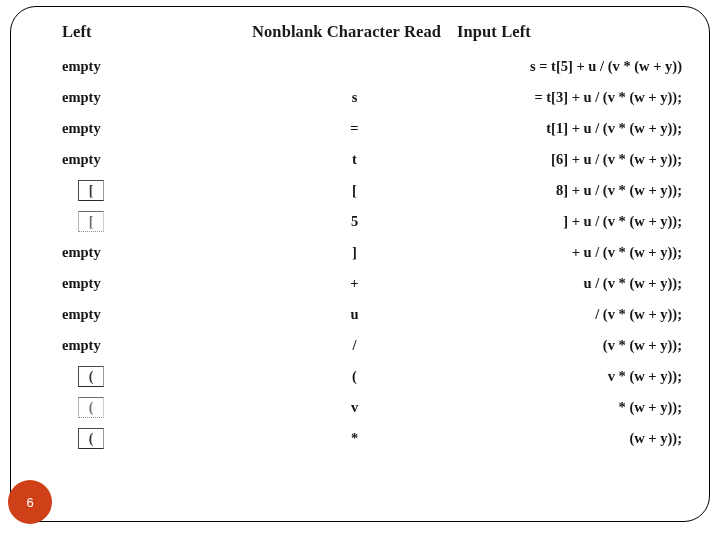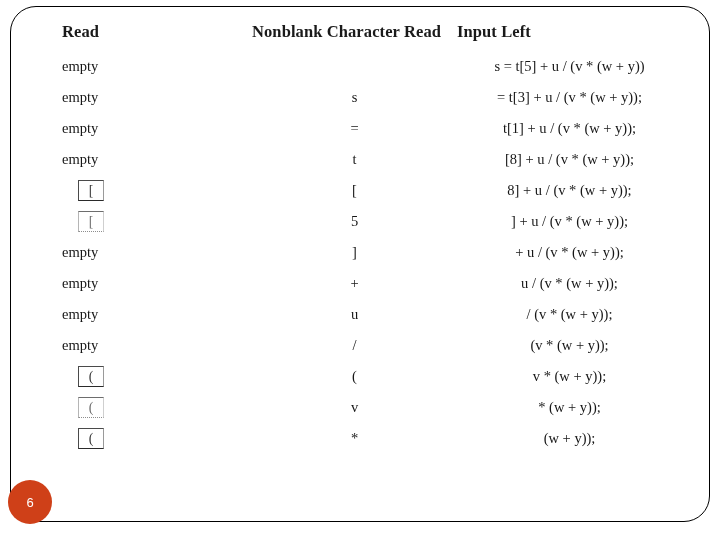"Read" th.h-stack { text: Read -> Left }
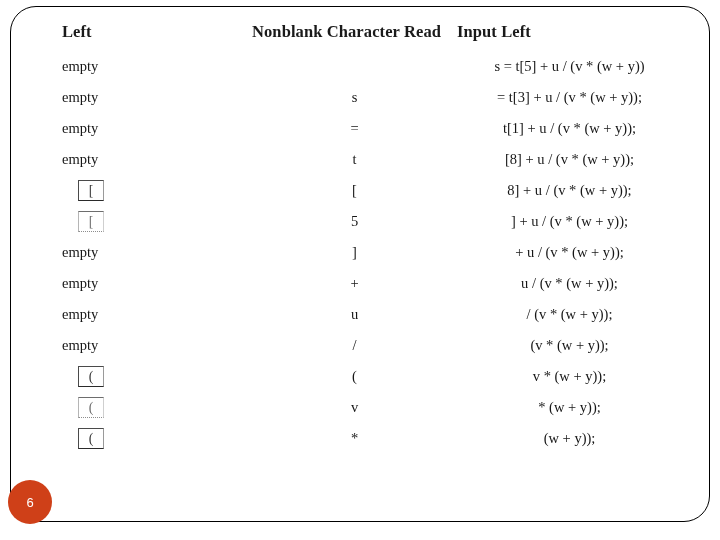"empty" #trace-table td { font-weight: none -> bold }
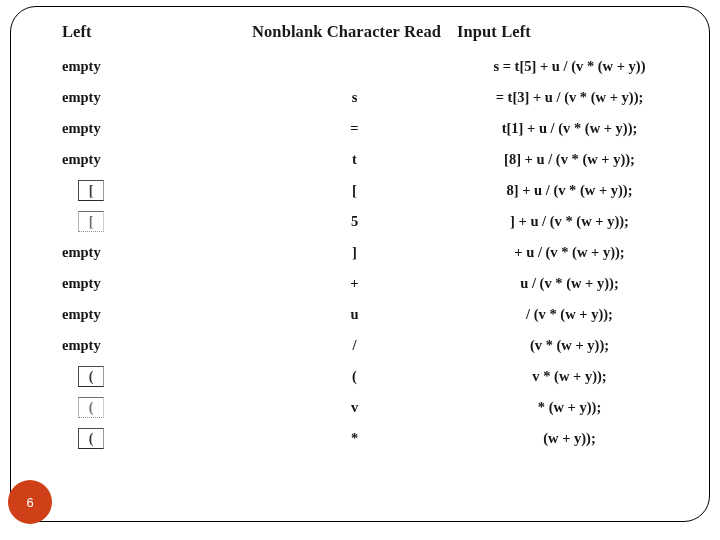"s = t[5] + u" td.cell-input { text-align: center -> right }
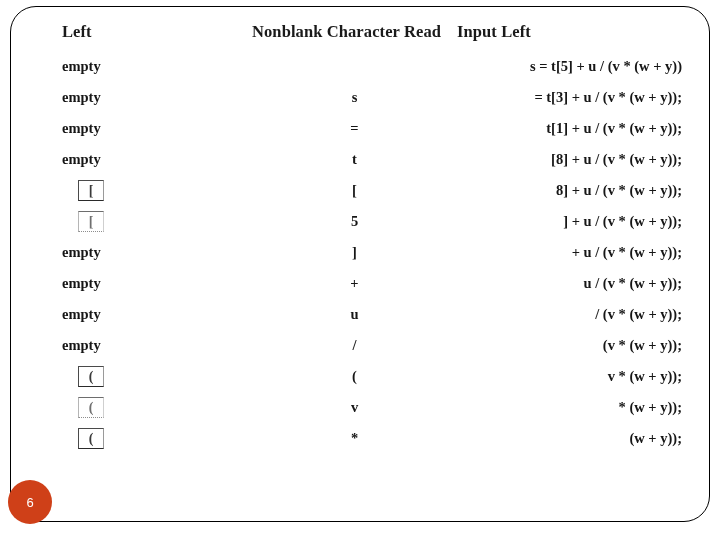"[8] + u / (v" td.cell-input { text: 8 -> 6 }
